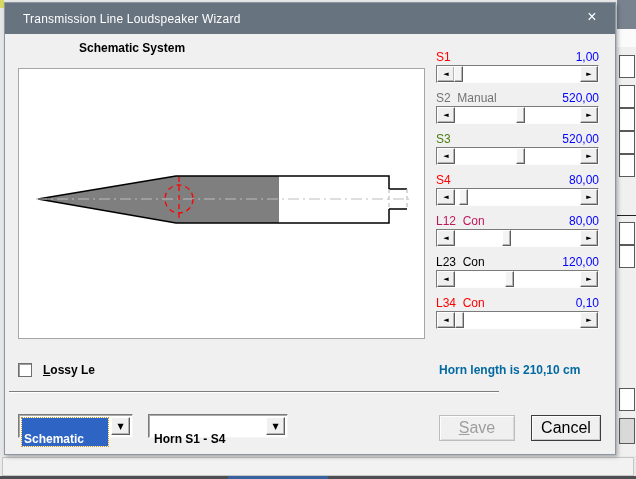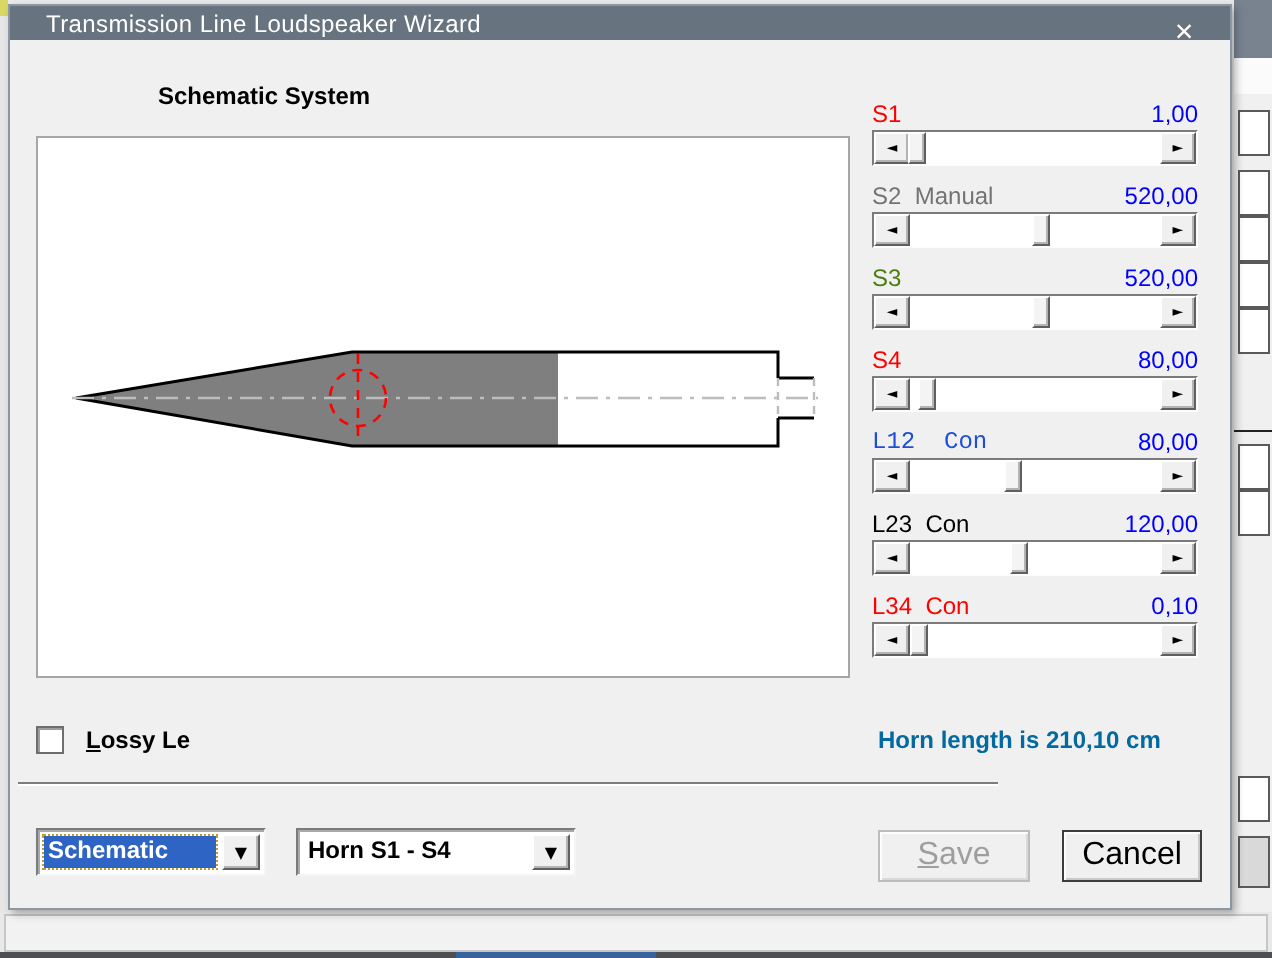"Transmission Line Loudspeaker Wizard" .titlebar { height: 17px -> 31px }
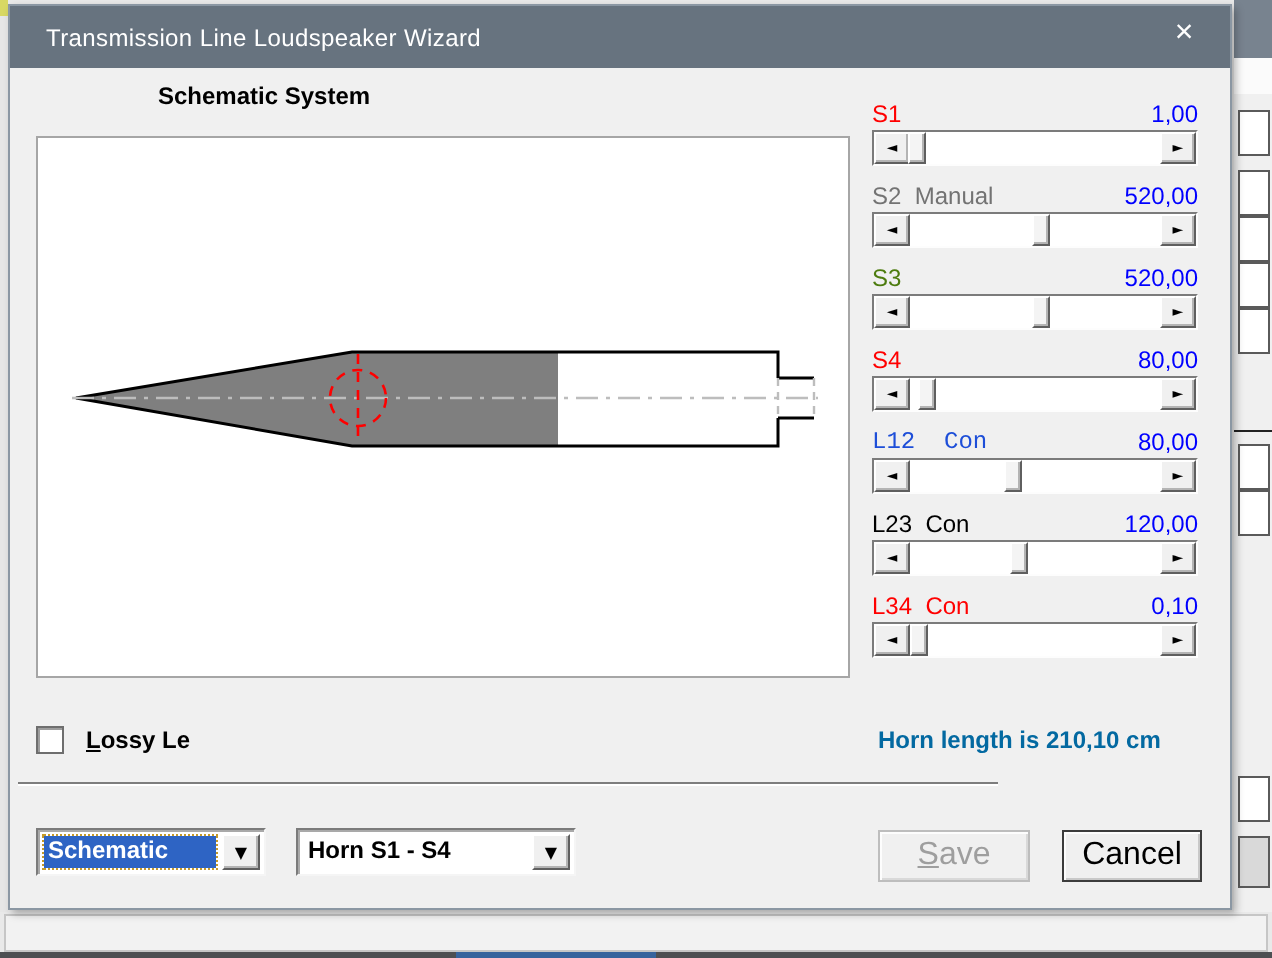"L12 Con" span.slider-label { color: #1d4ed8 -> #be185d; font-family: Liberation Mono, monospace -> none }
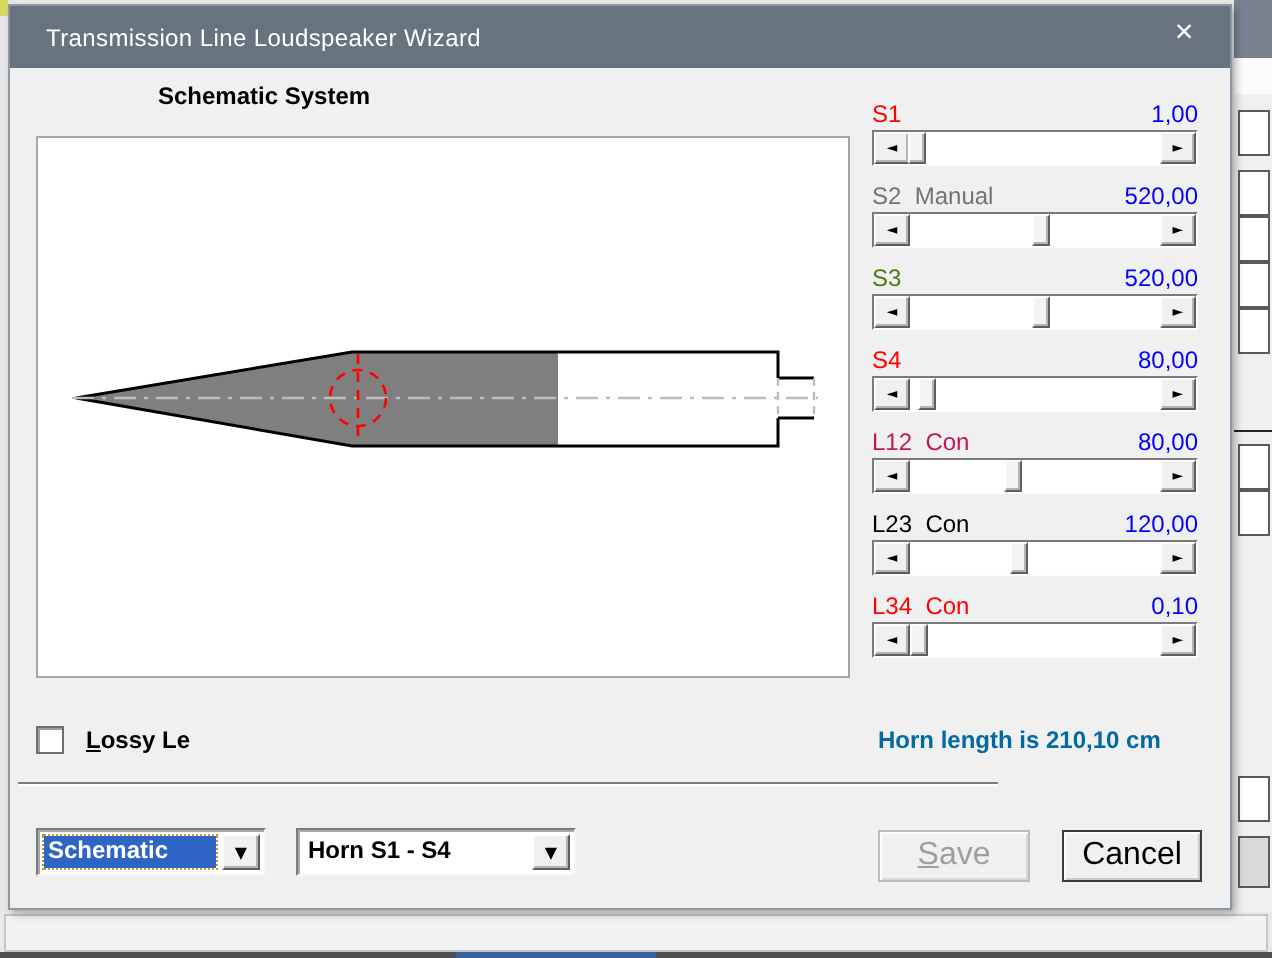"Schematic" .combo-text { padding: 0 2px -> 14px 2px }
